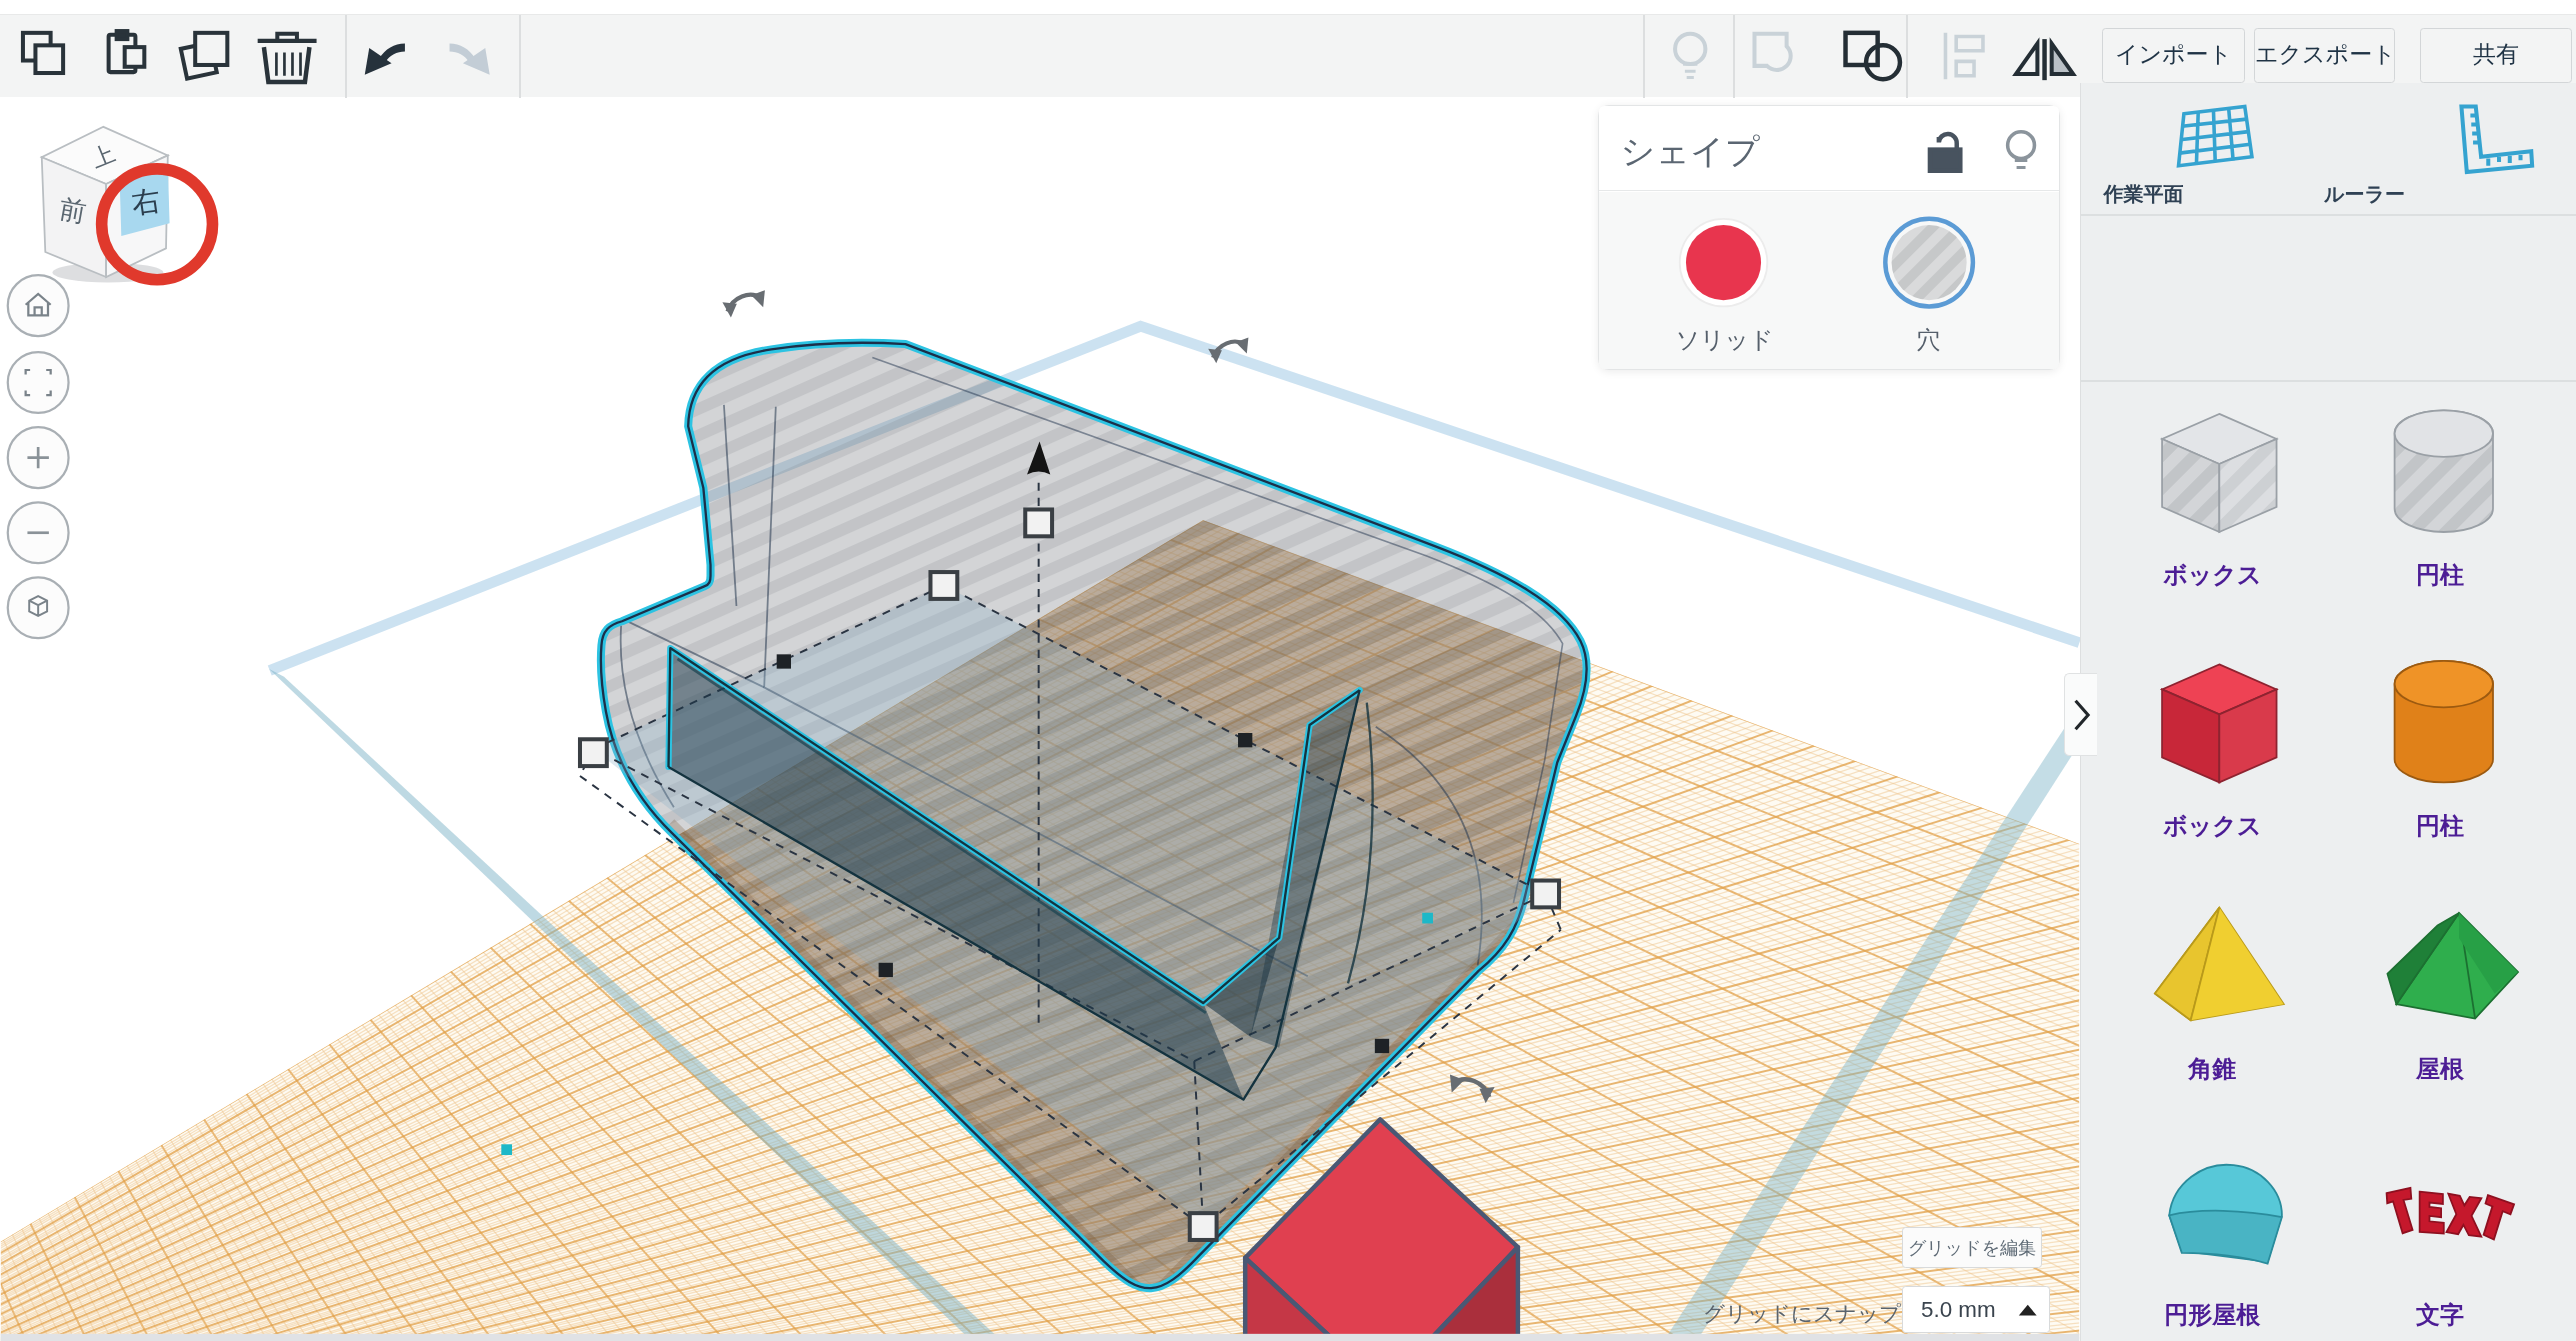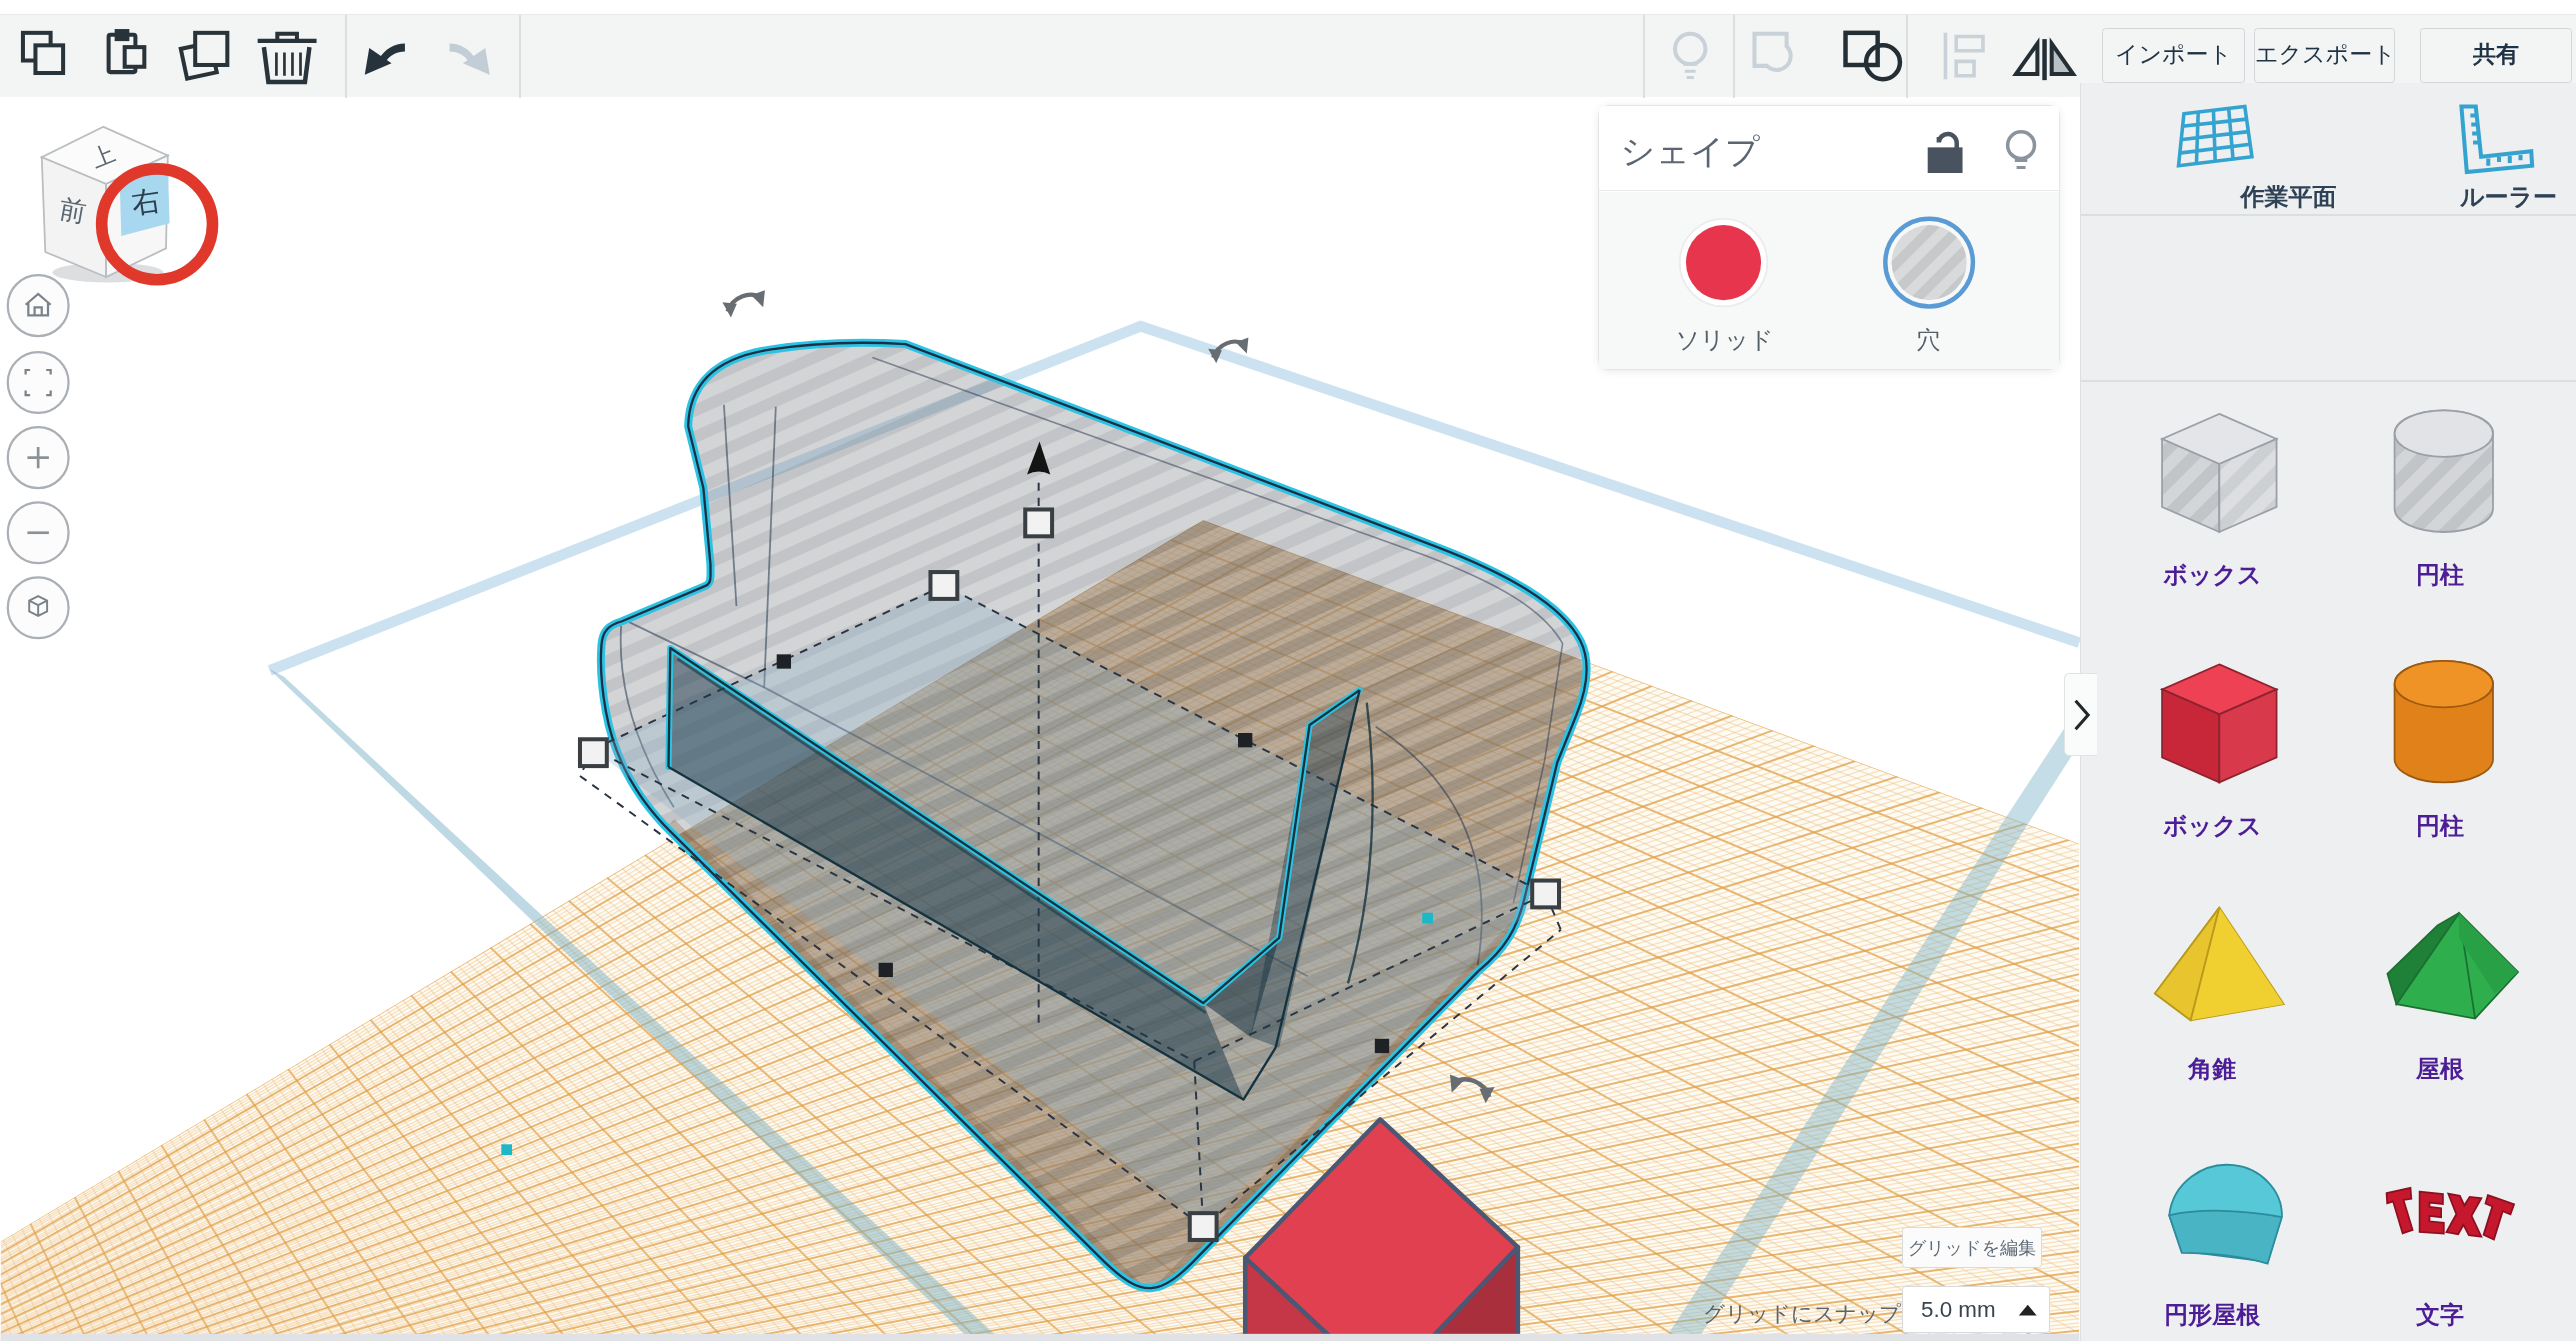"共有" div.tbtn { font-weight: bold -> none }
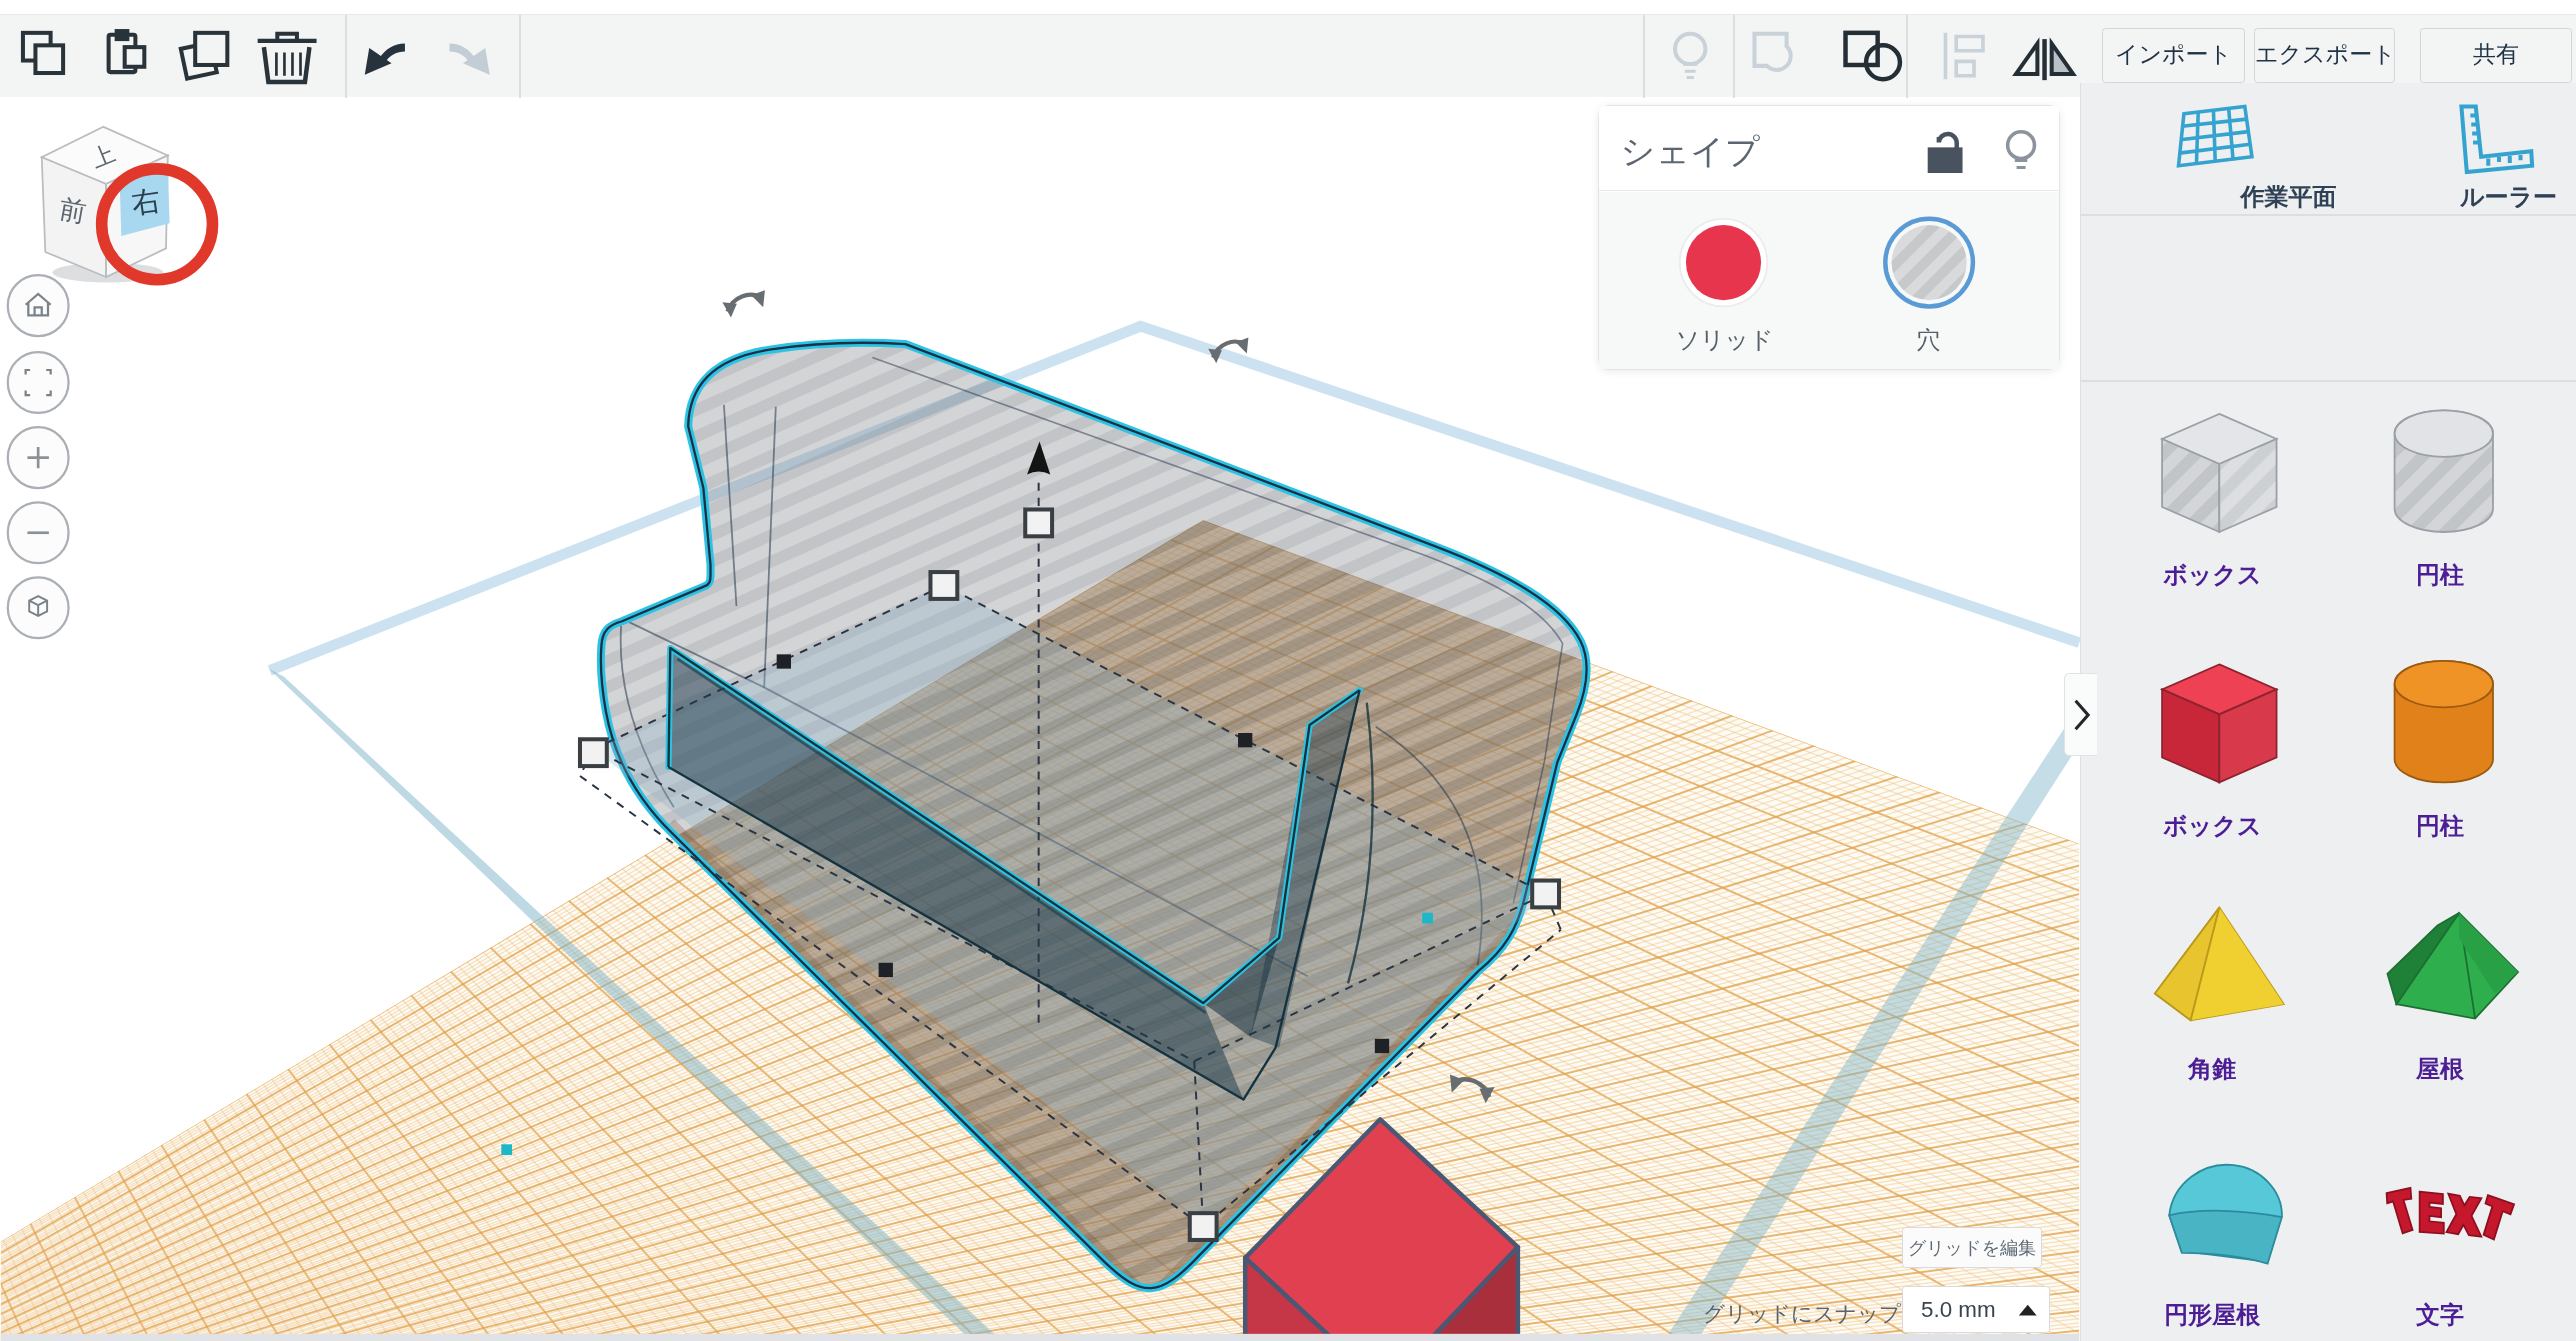"作業平面" .slabel { font-size: 24px -> 20px; text-align: right -> left }
